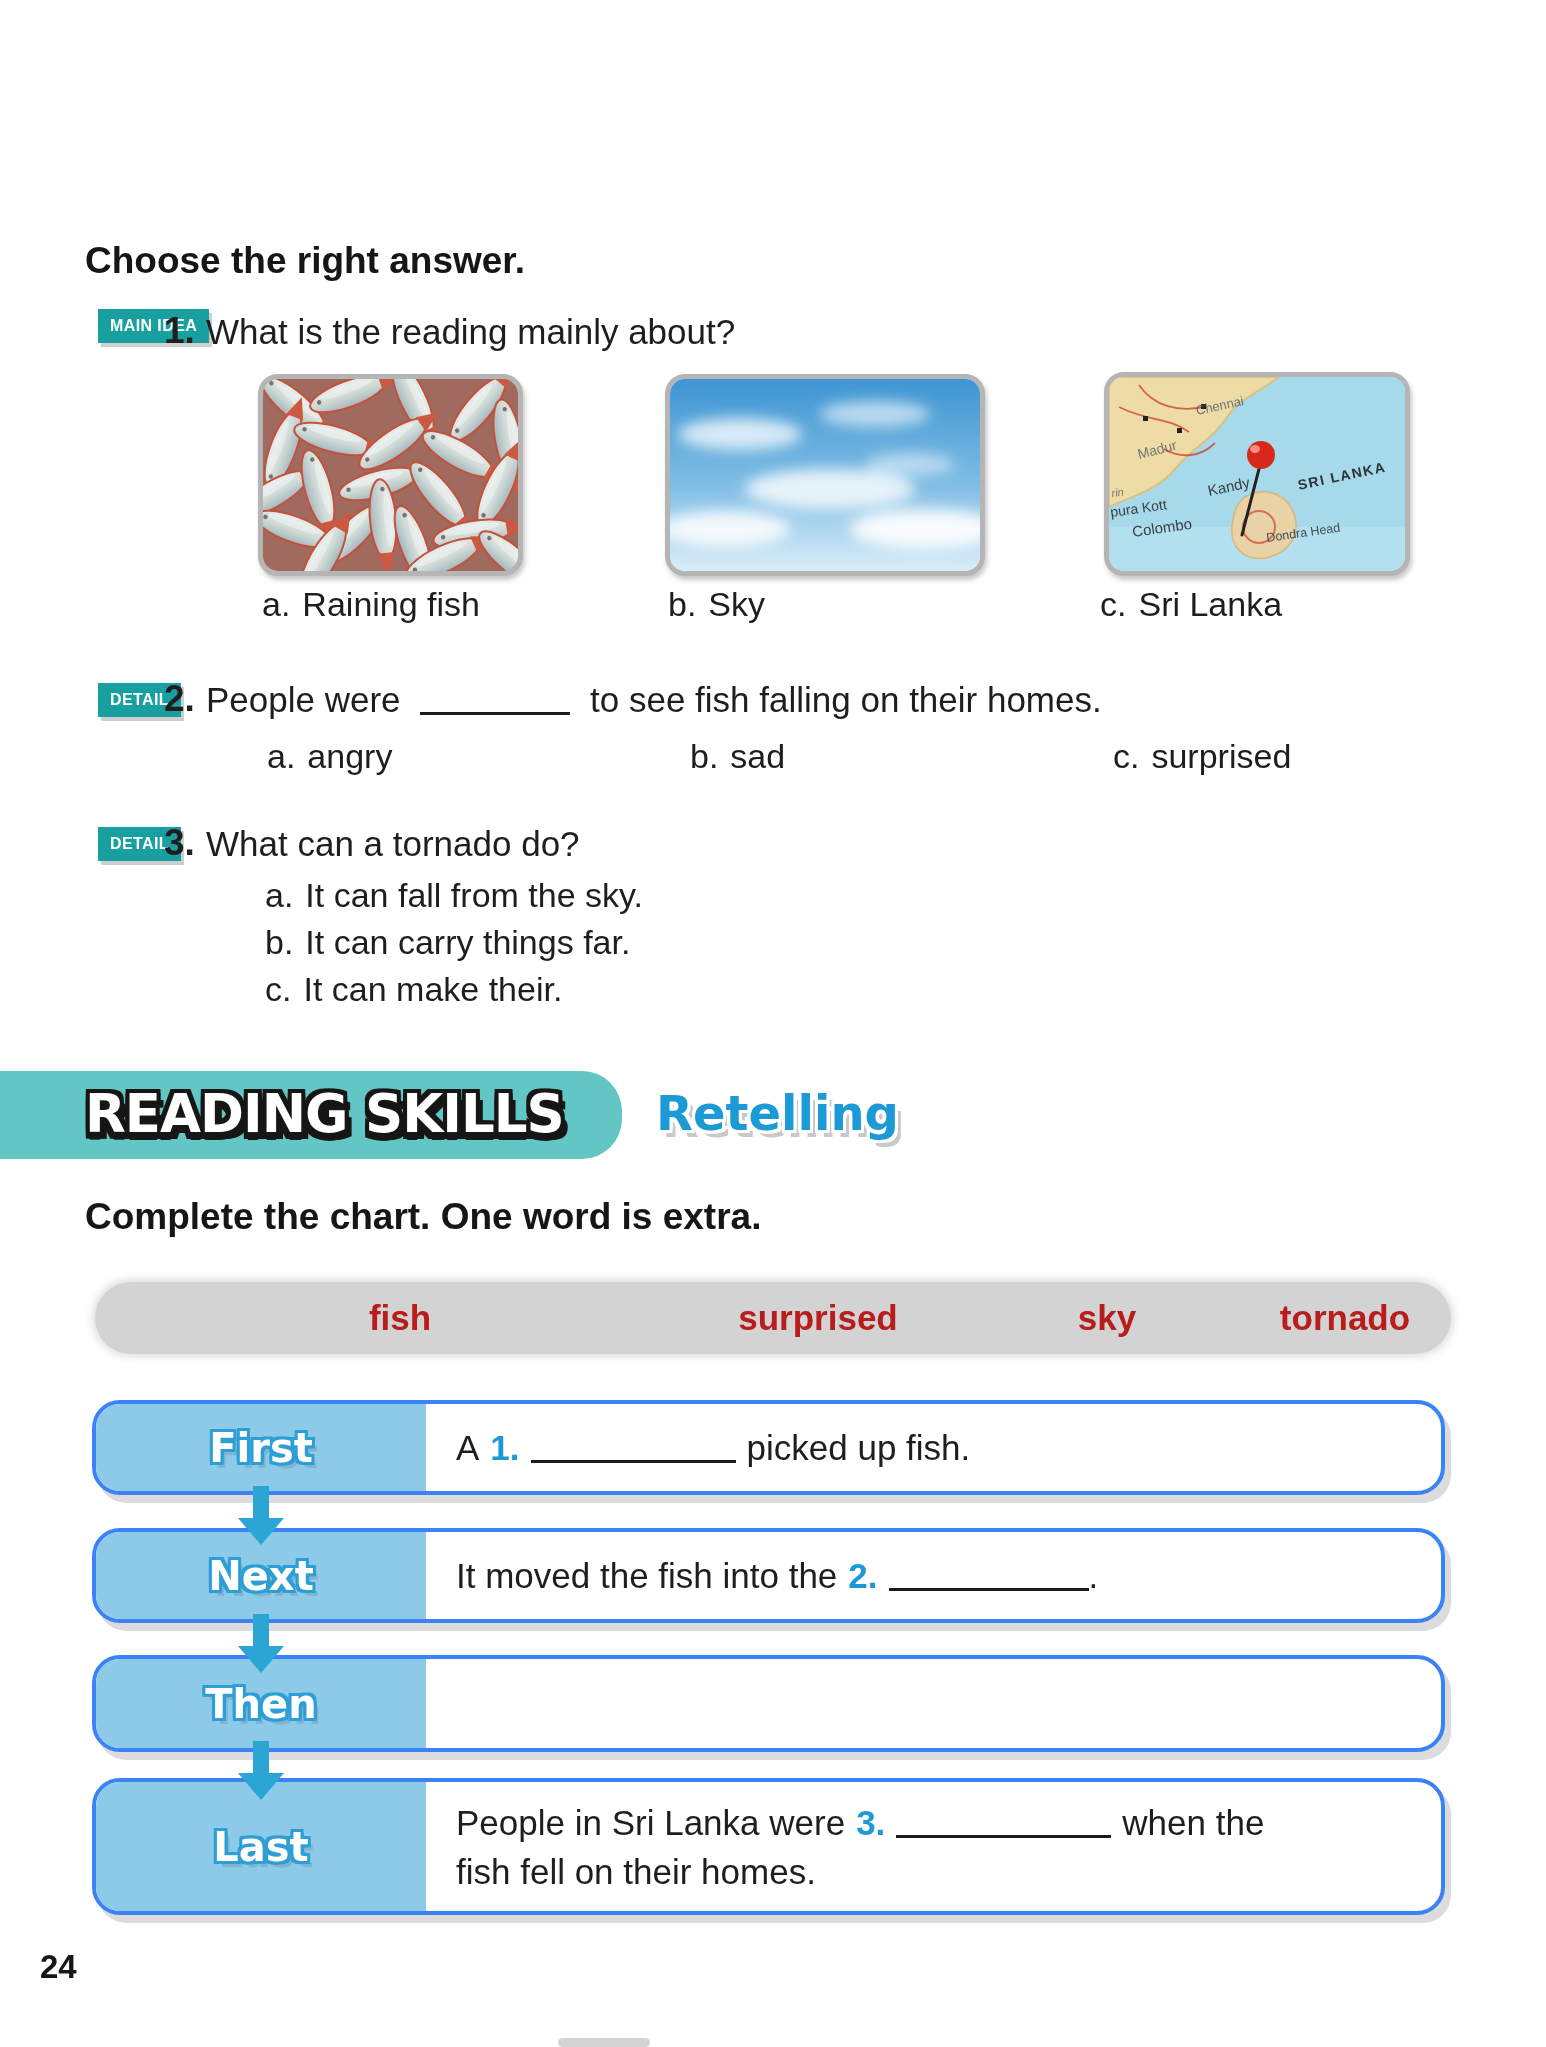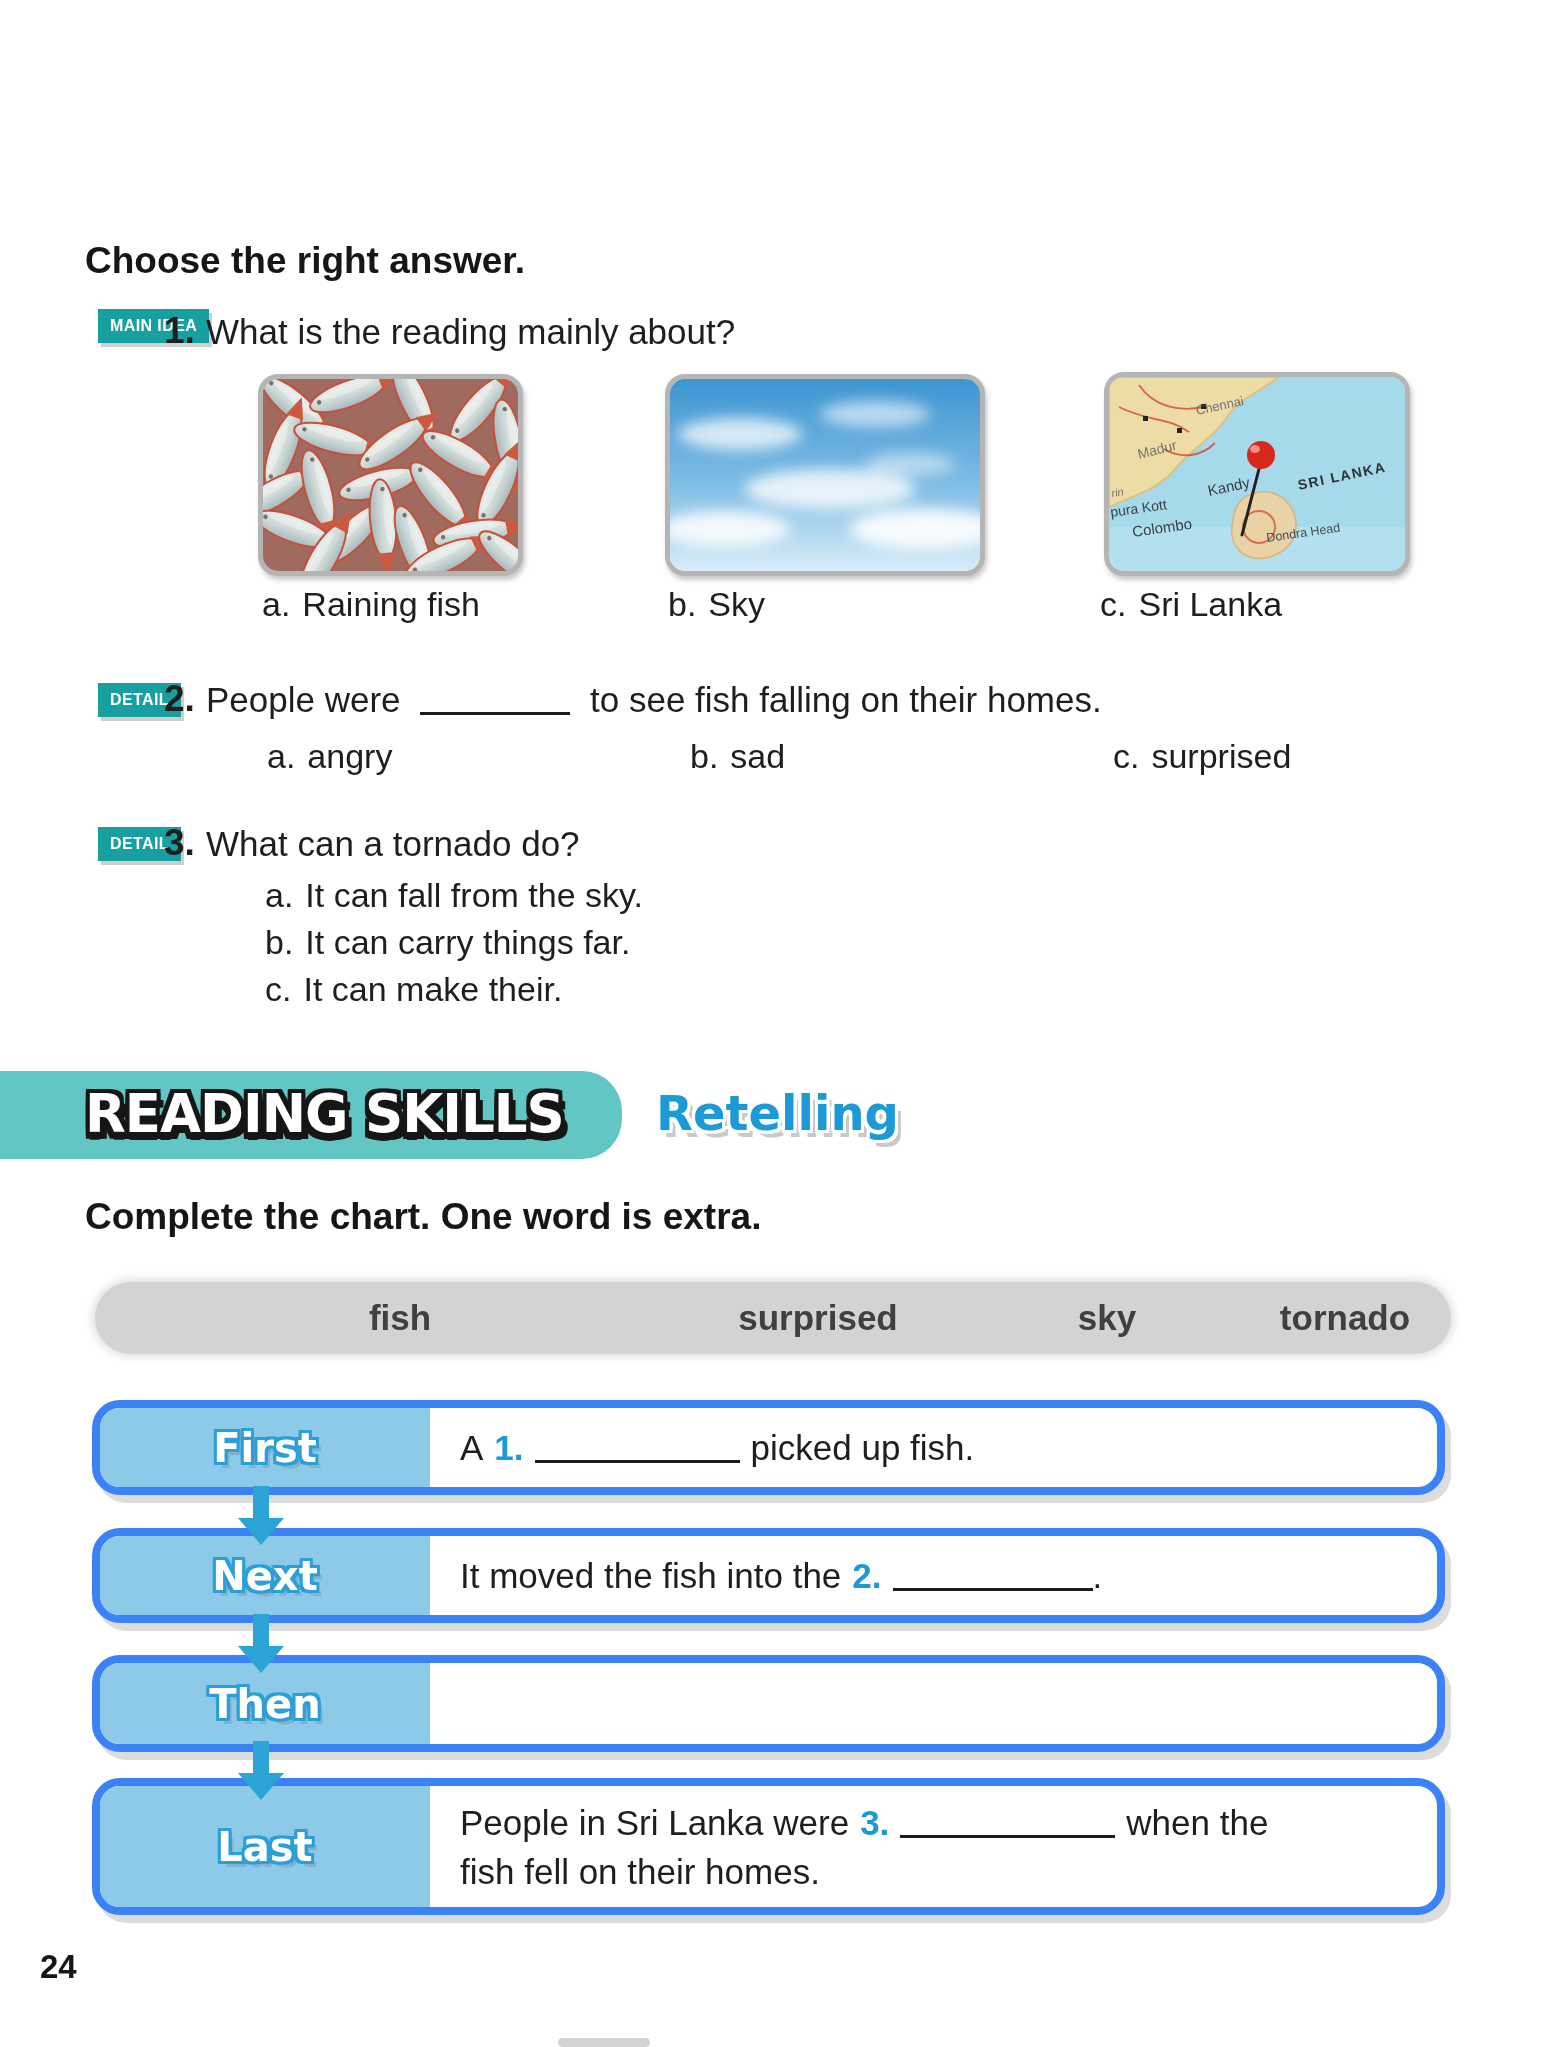"fish" .pill-word { color: #404040 -> #b91c1c }
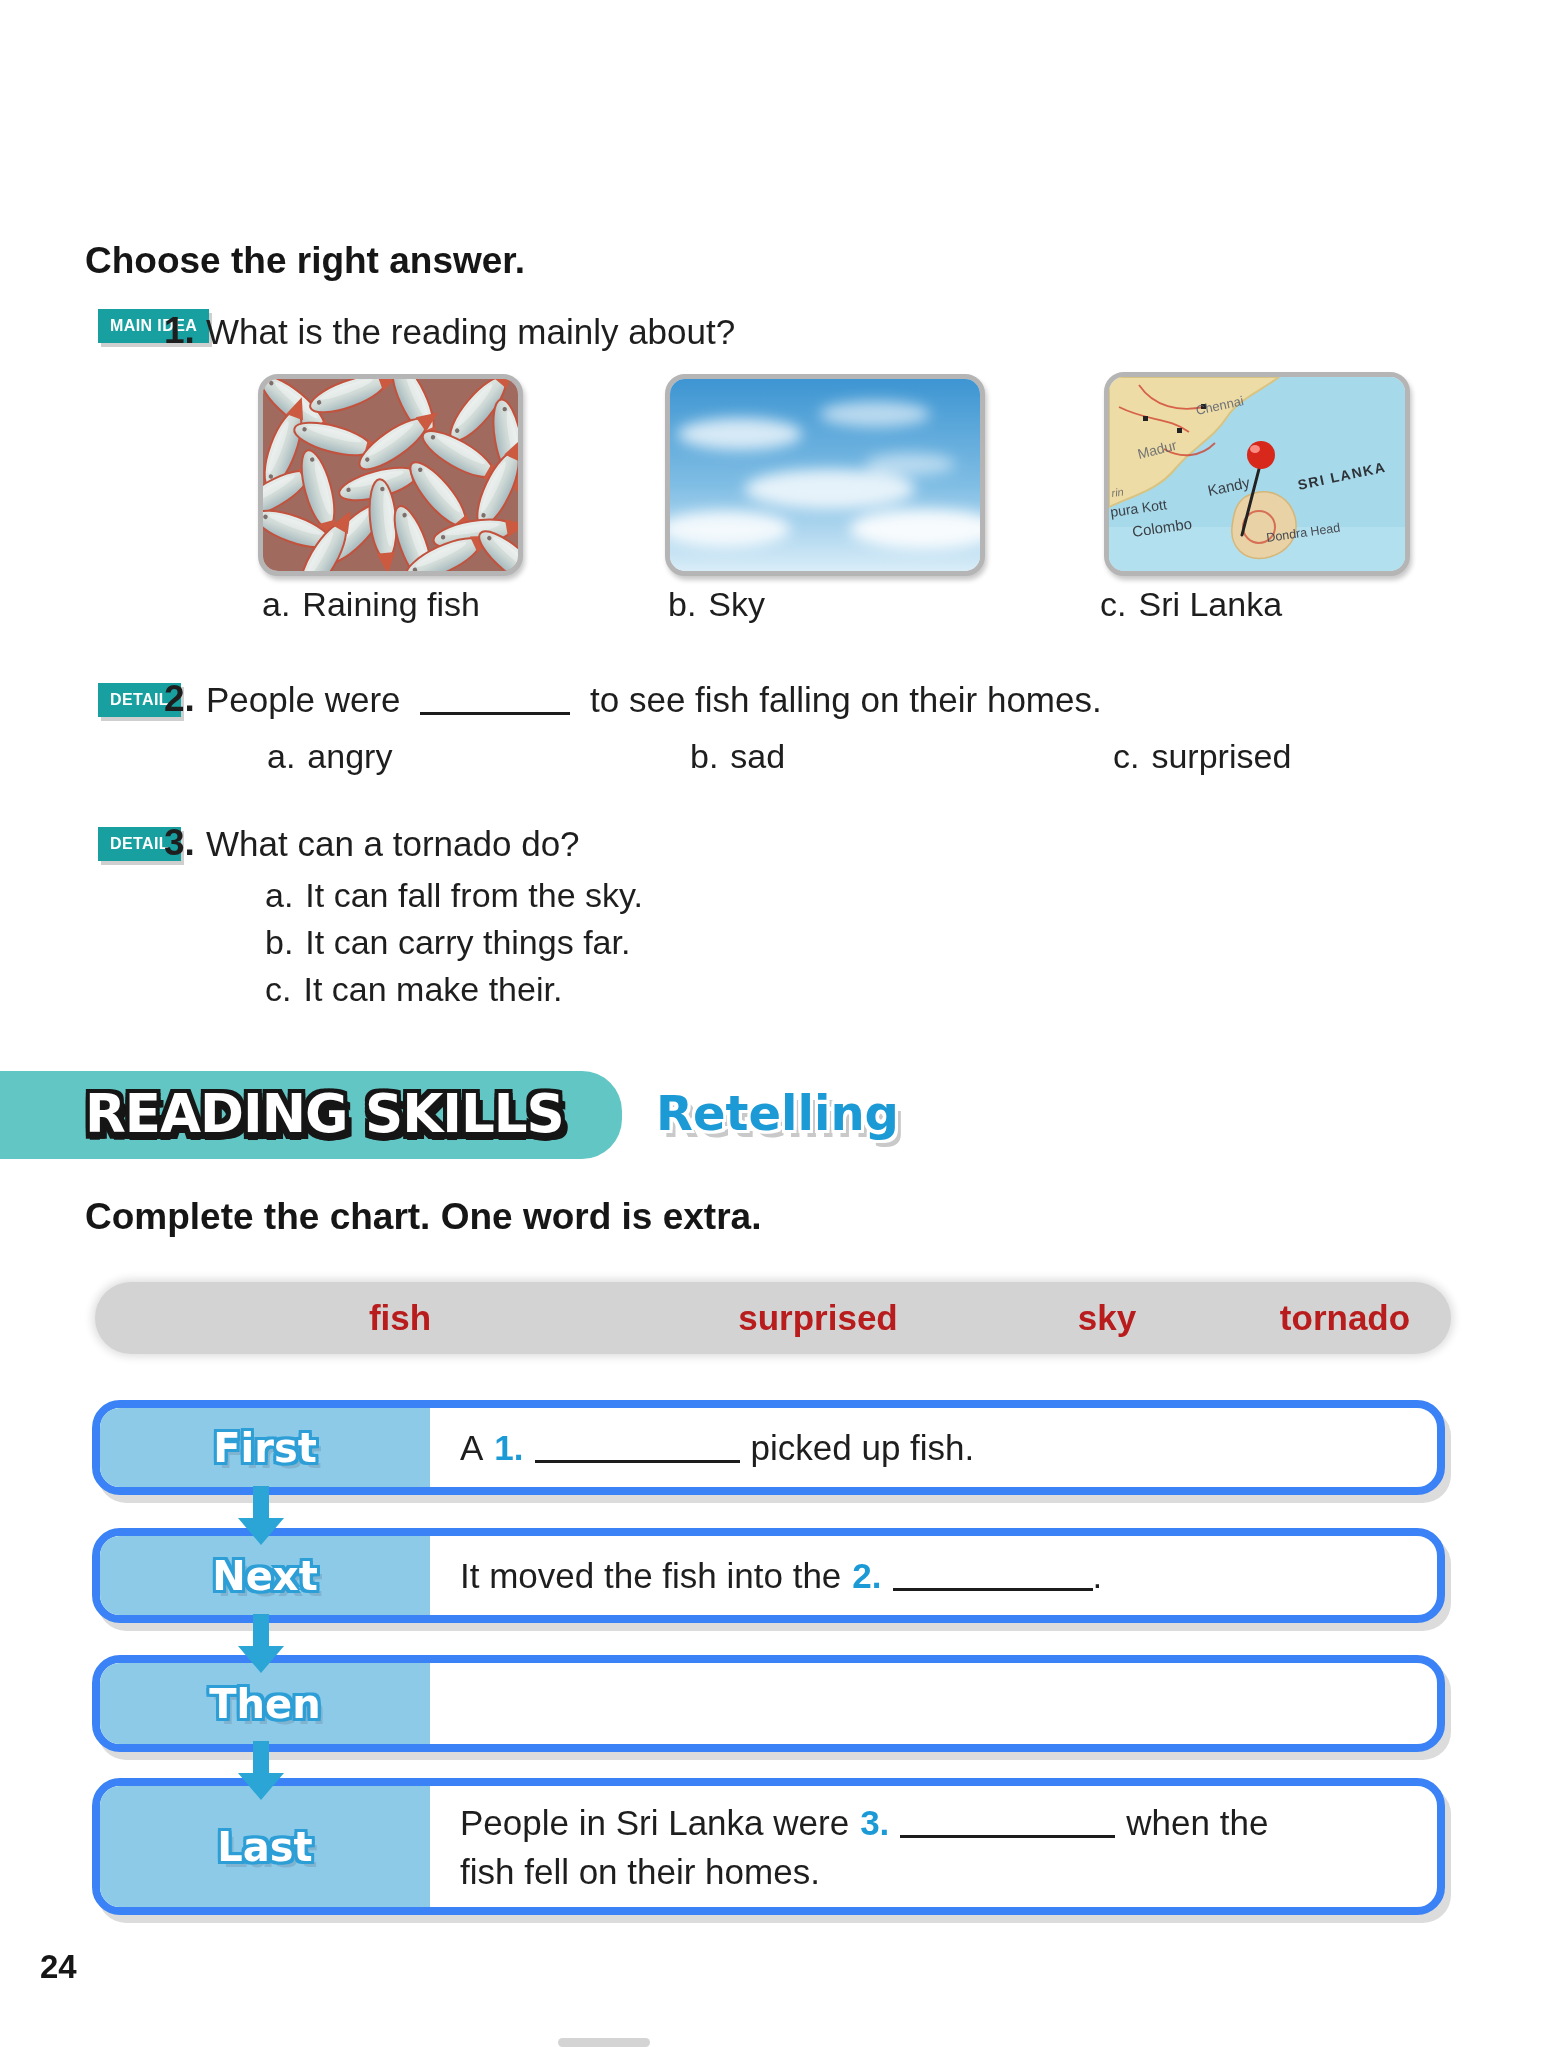"First" .frow { border: 8px solid #3b82f6 -> 4px solid #3b82f6 }
